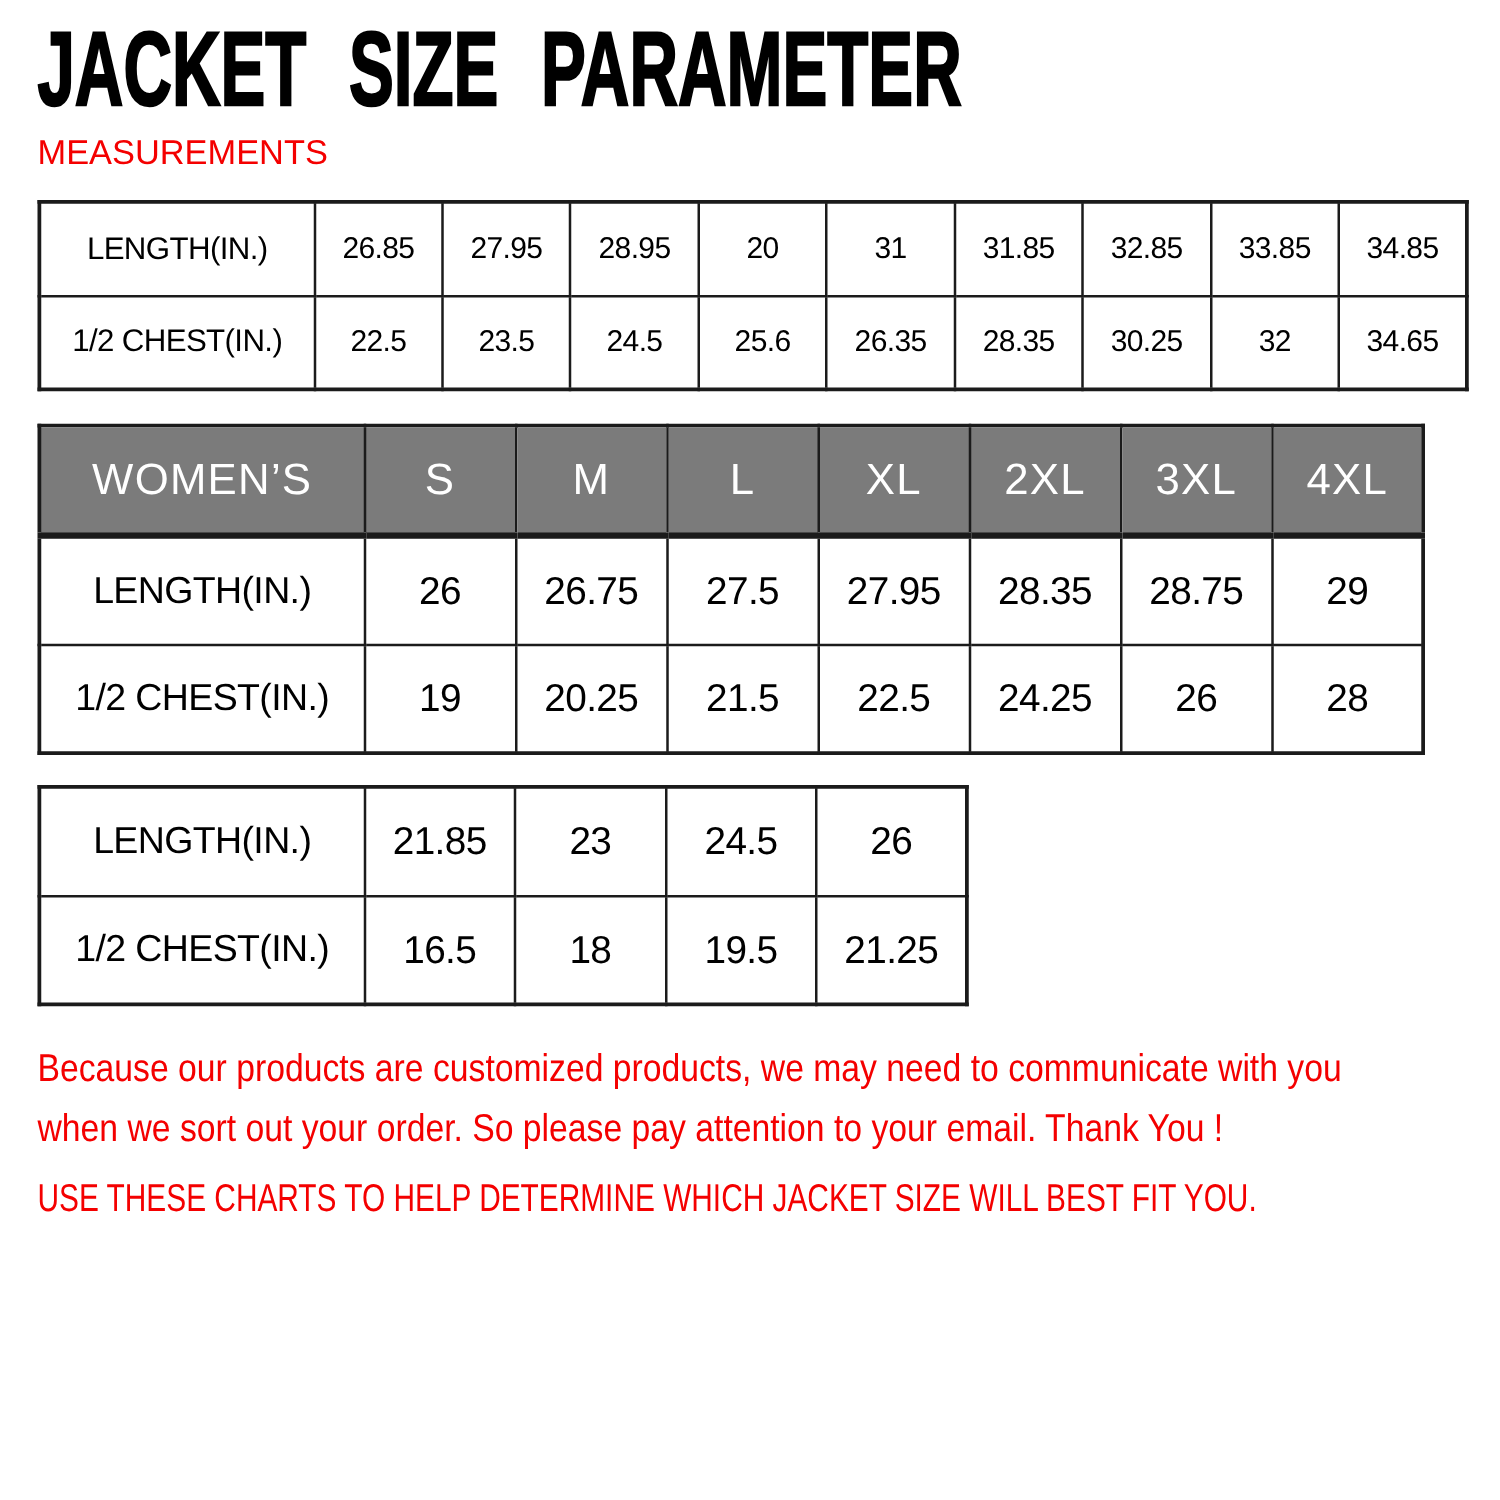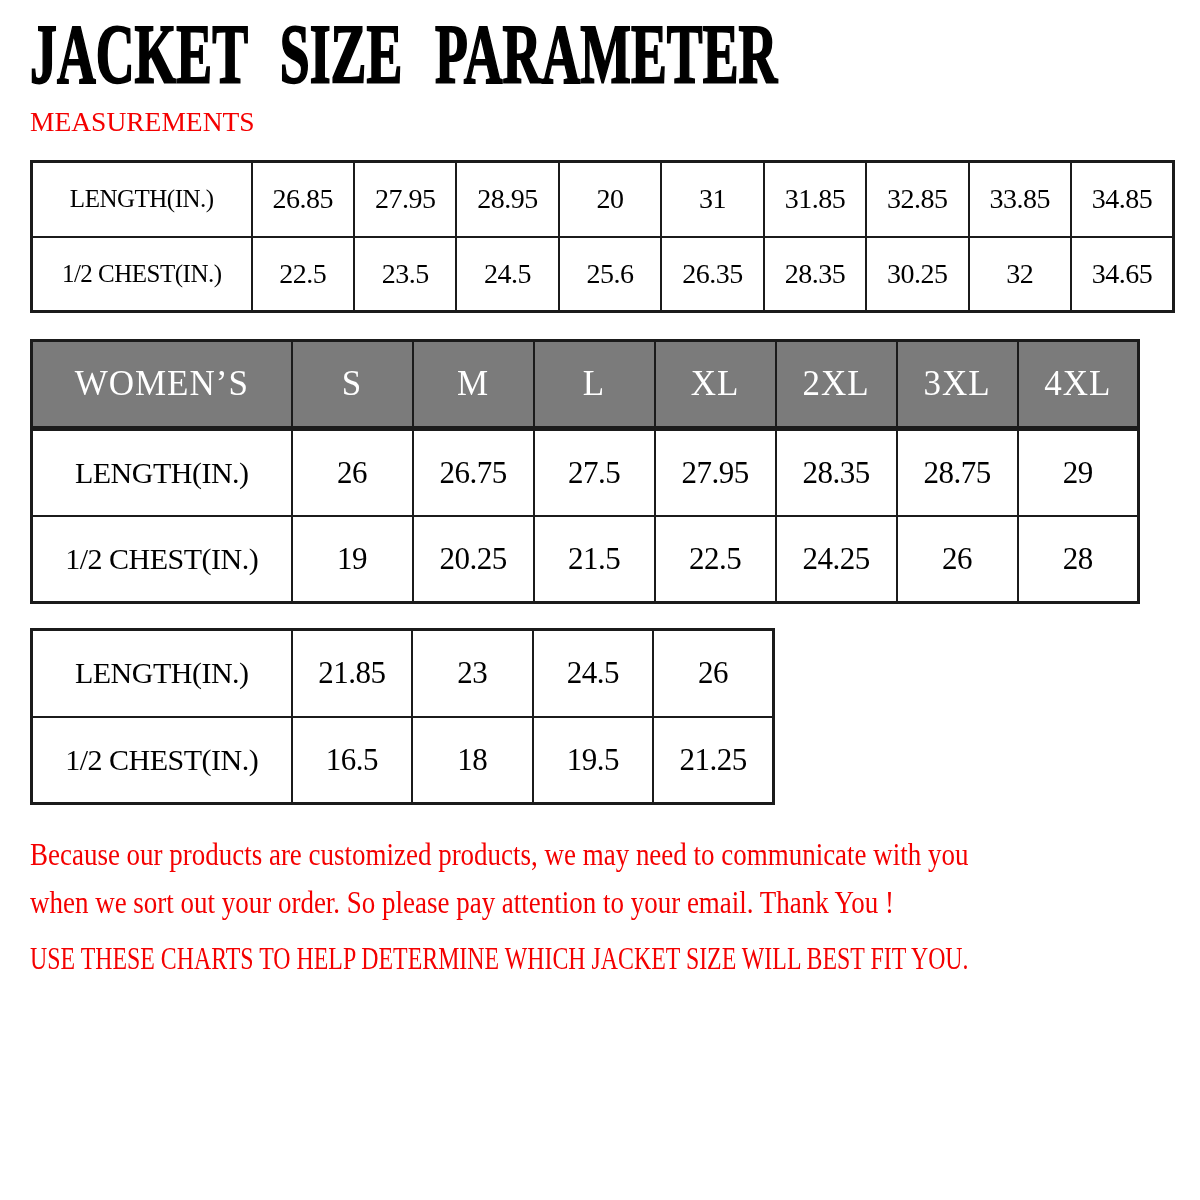"JACKET SIZE PARAMETER" .container { font-family: Liberation Serif, serif -> none }
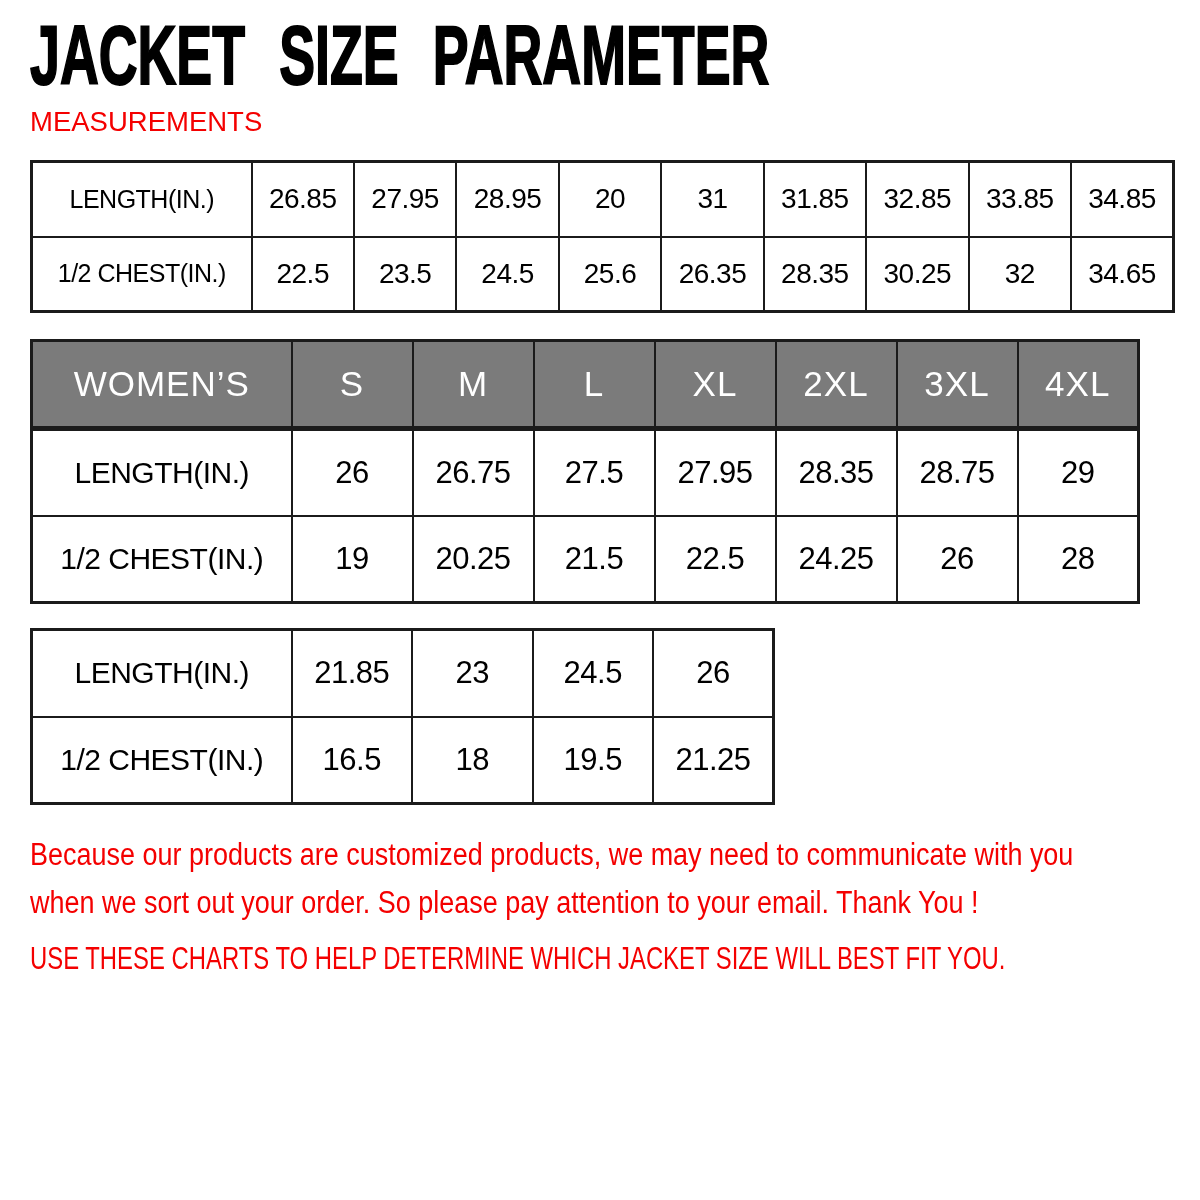"26.85" .mens td { font-size: 28px -> 24px }
